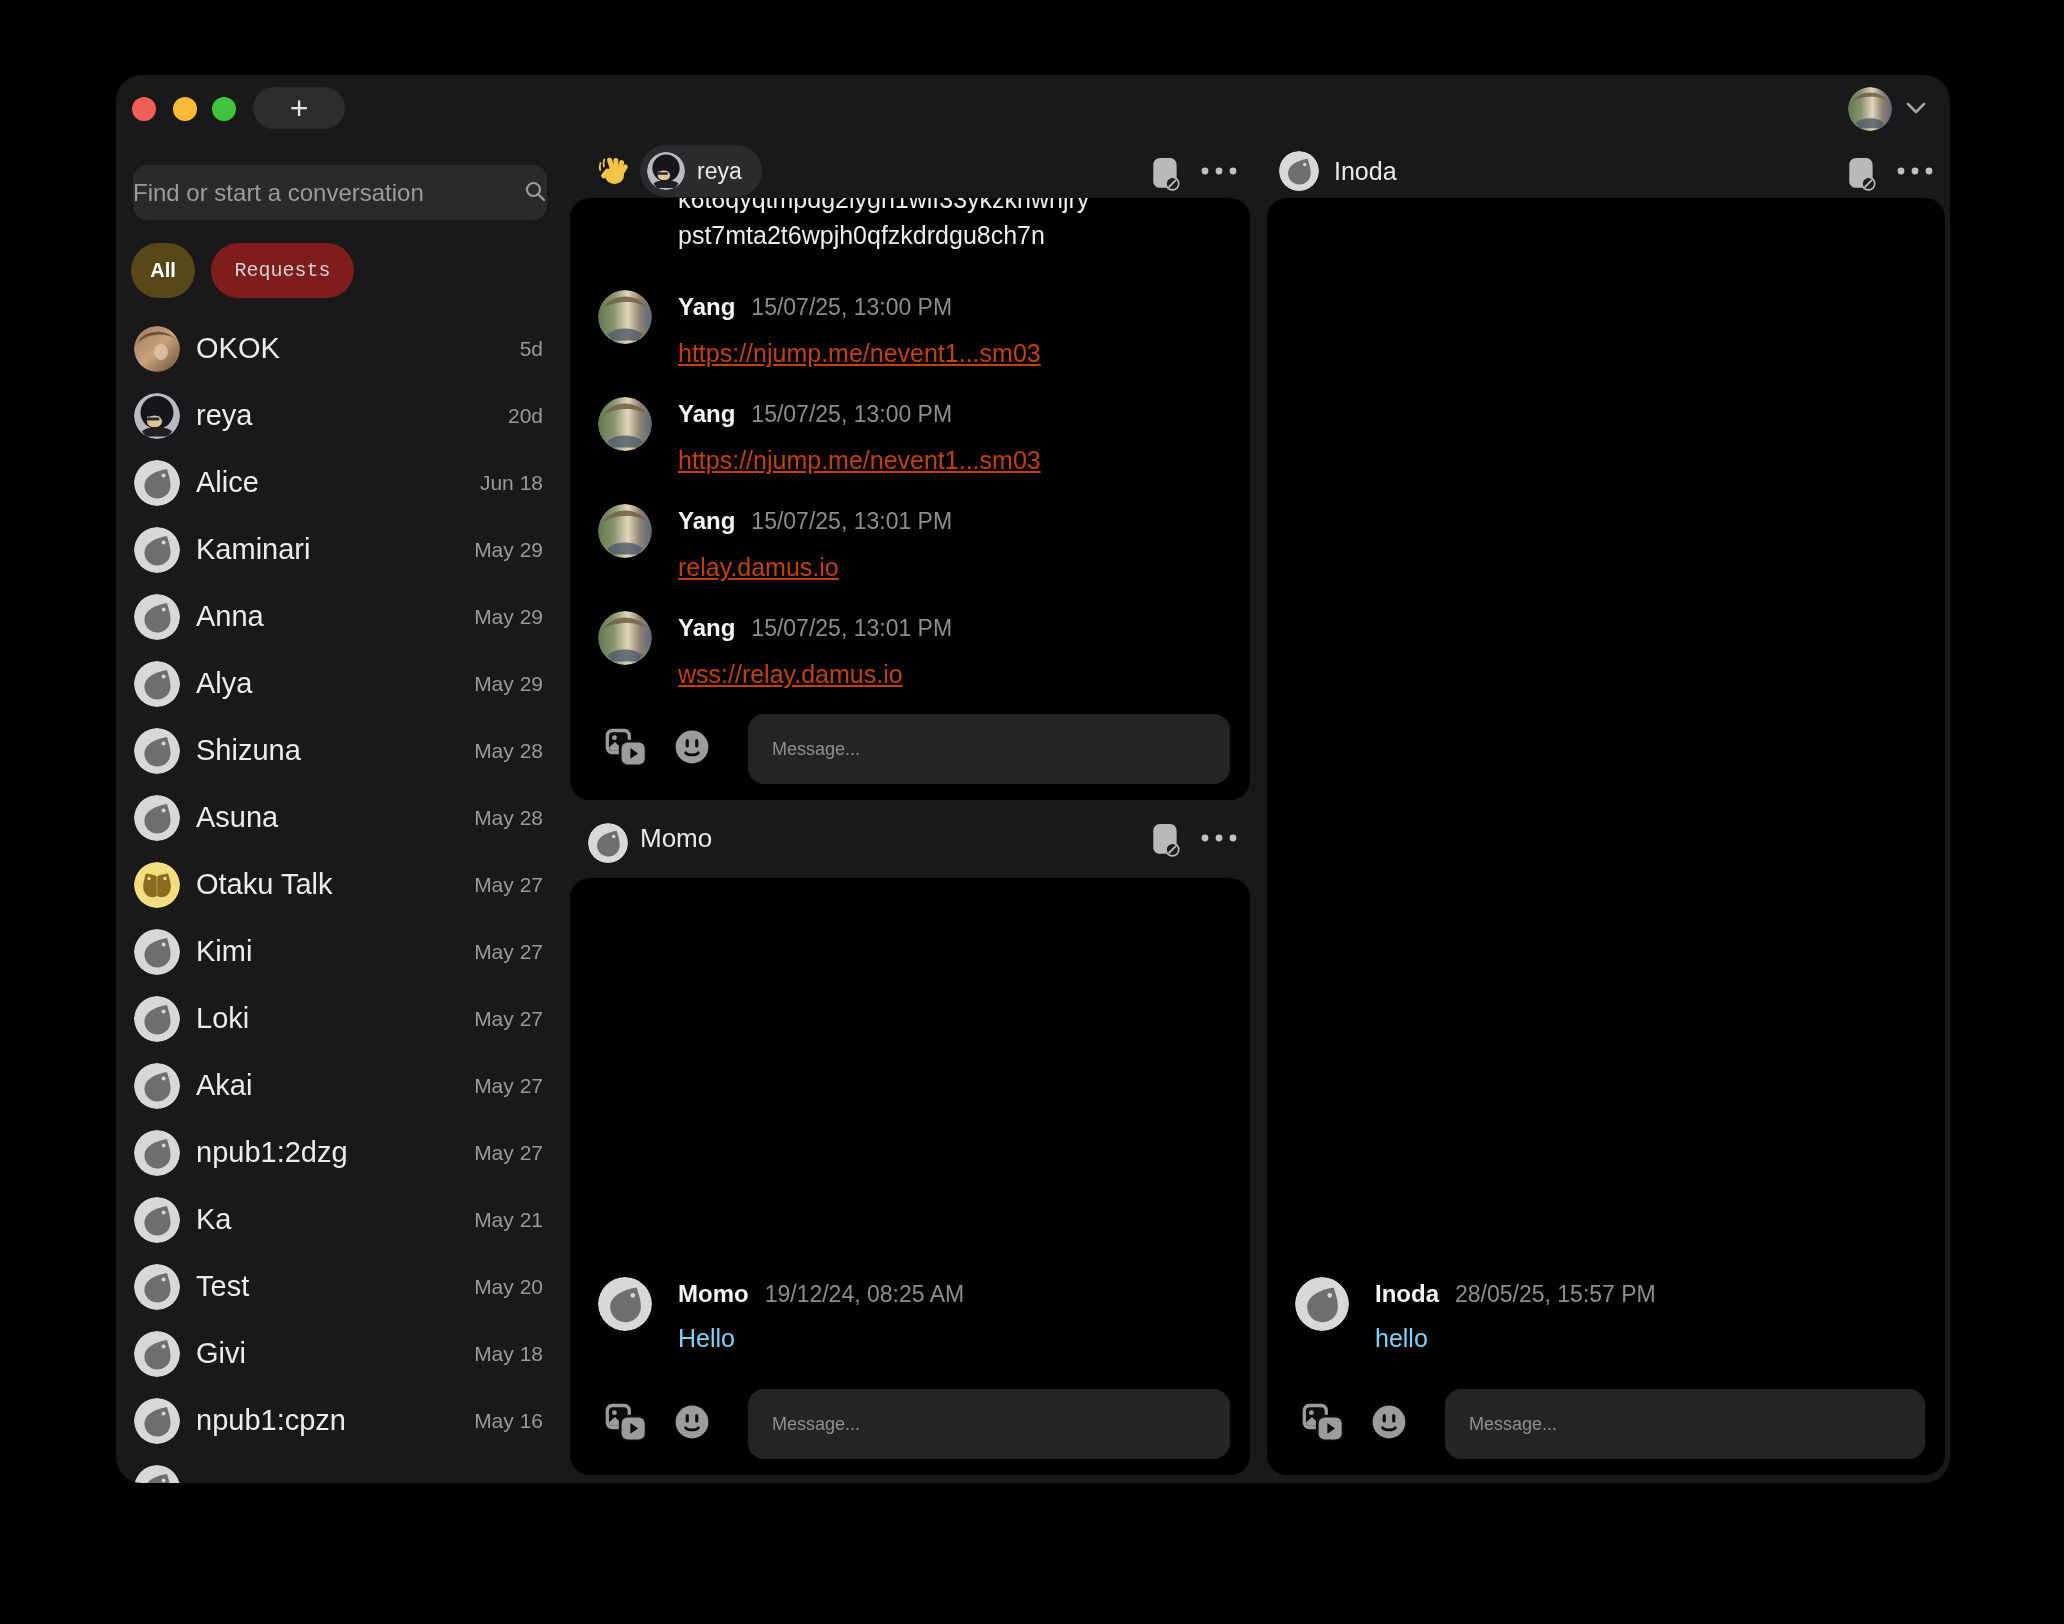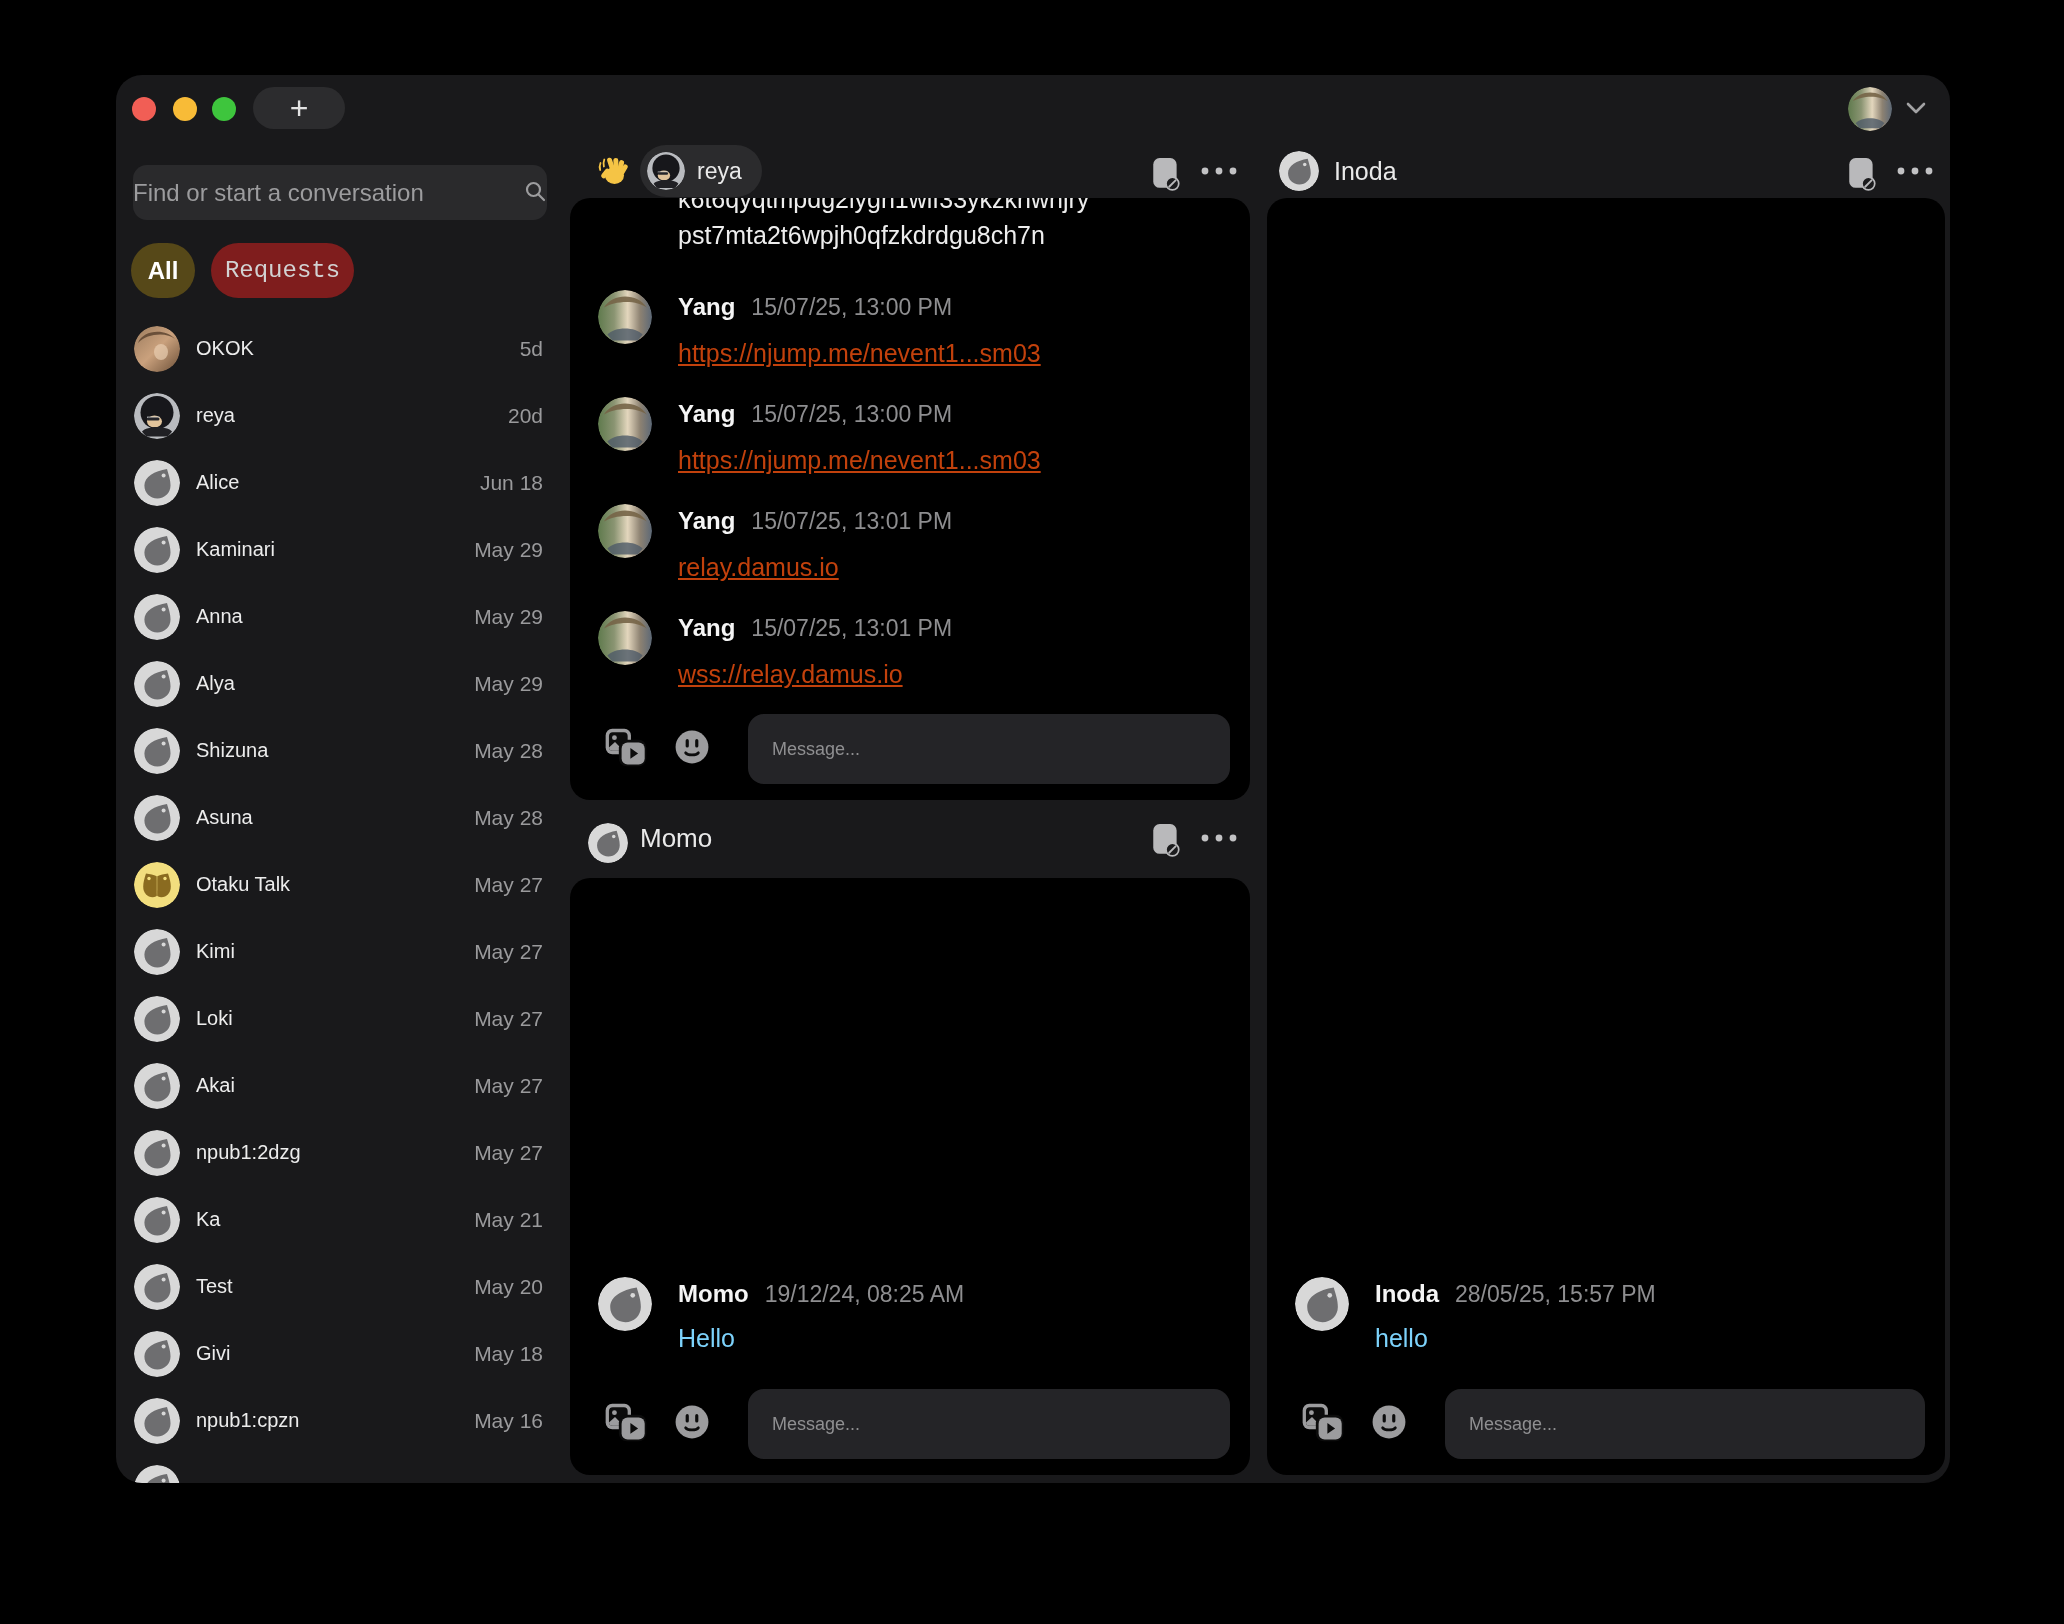"All" .pill { font-size: 24px -> 20px }
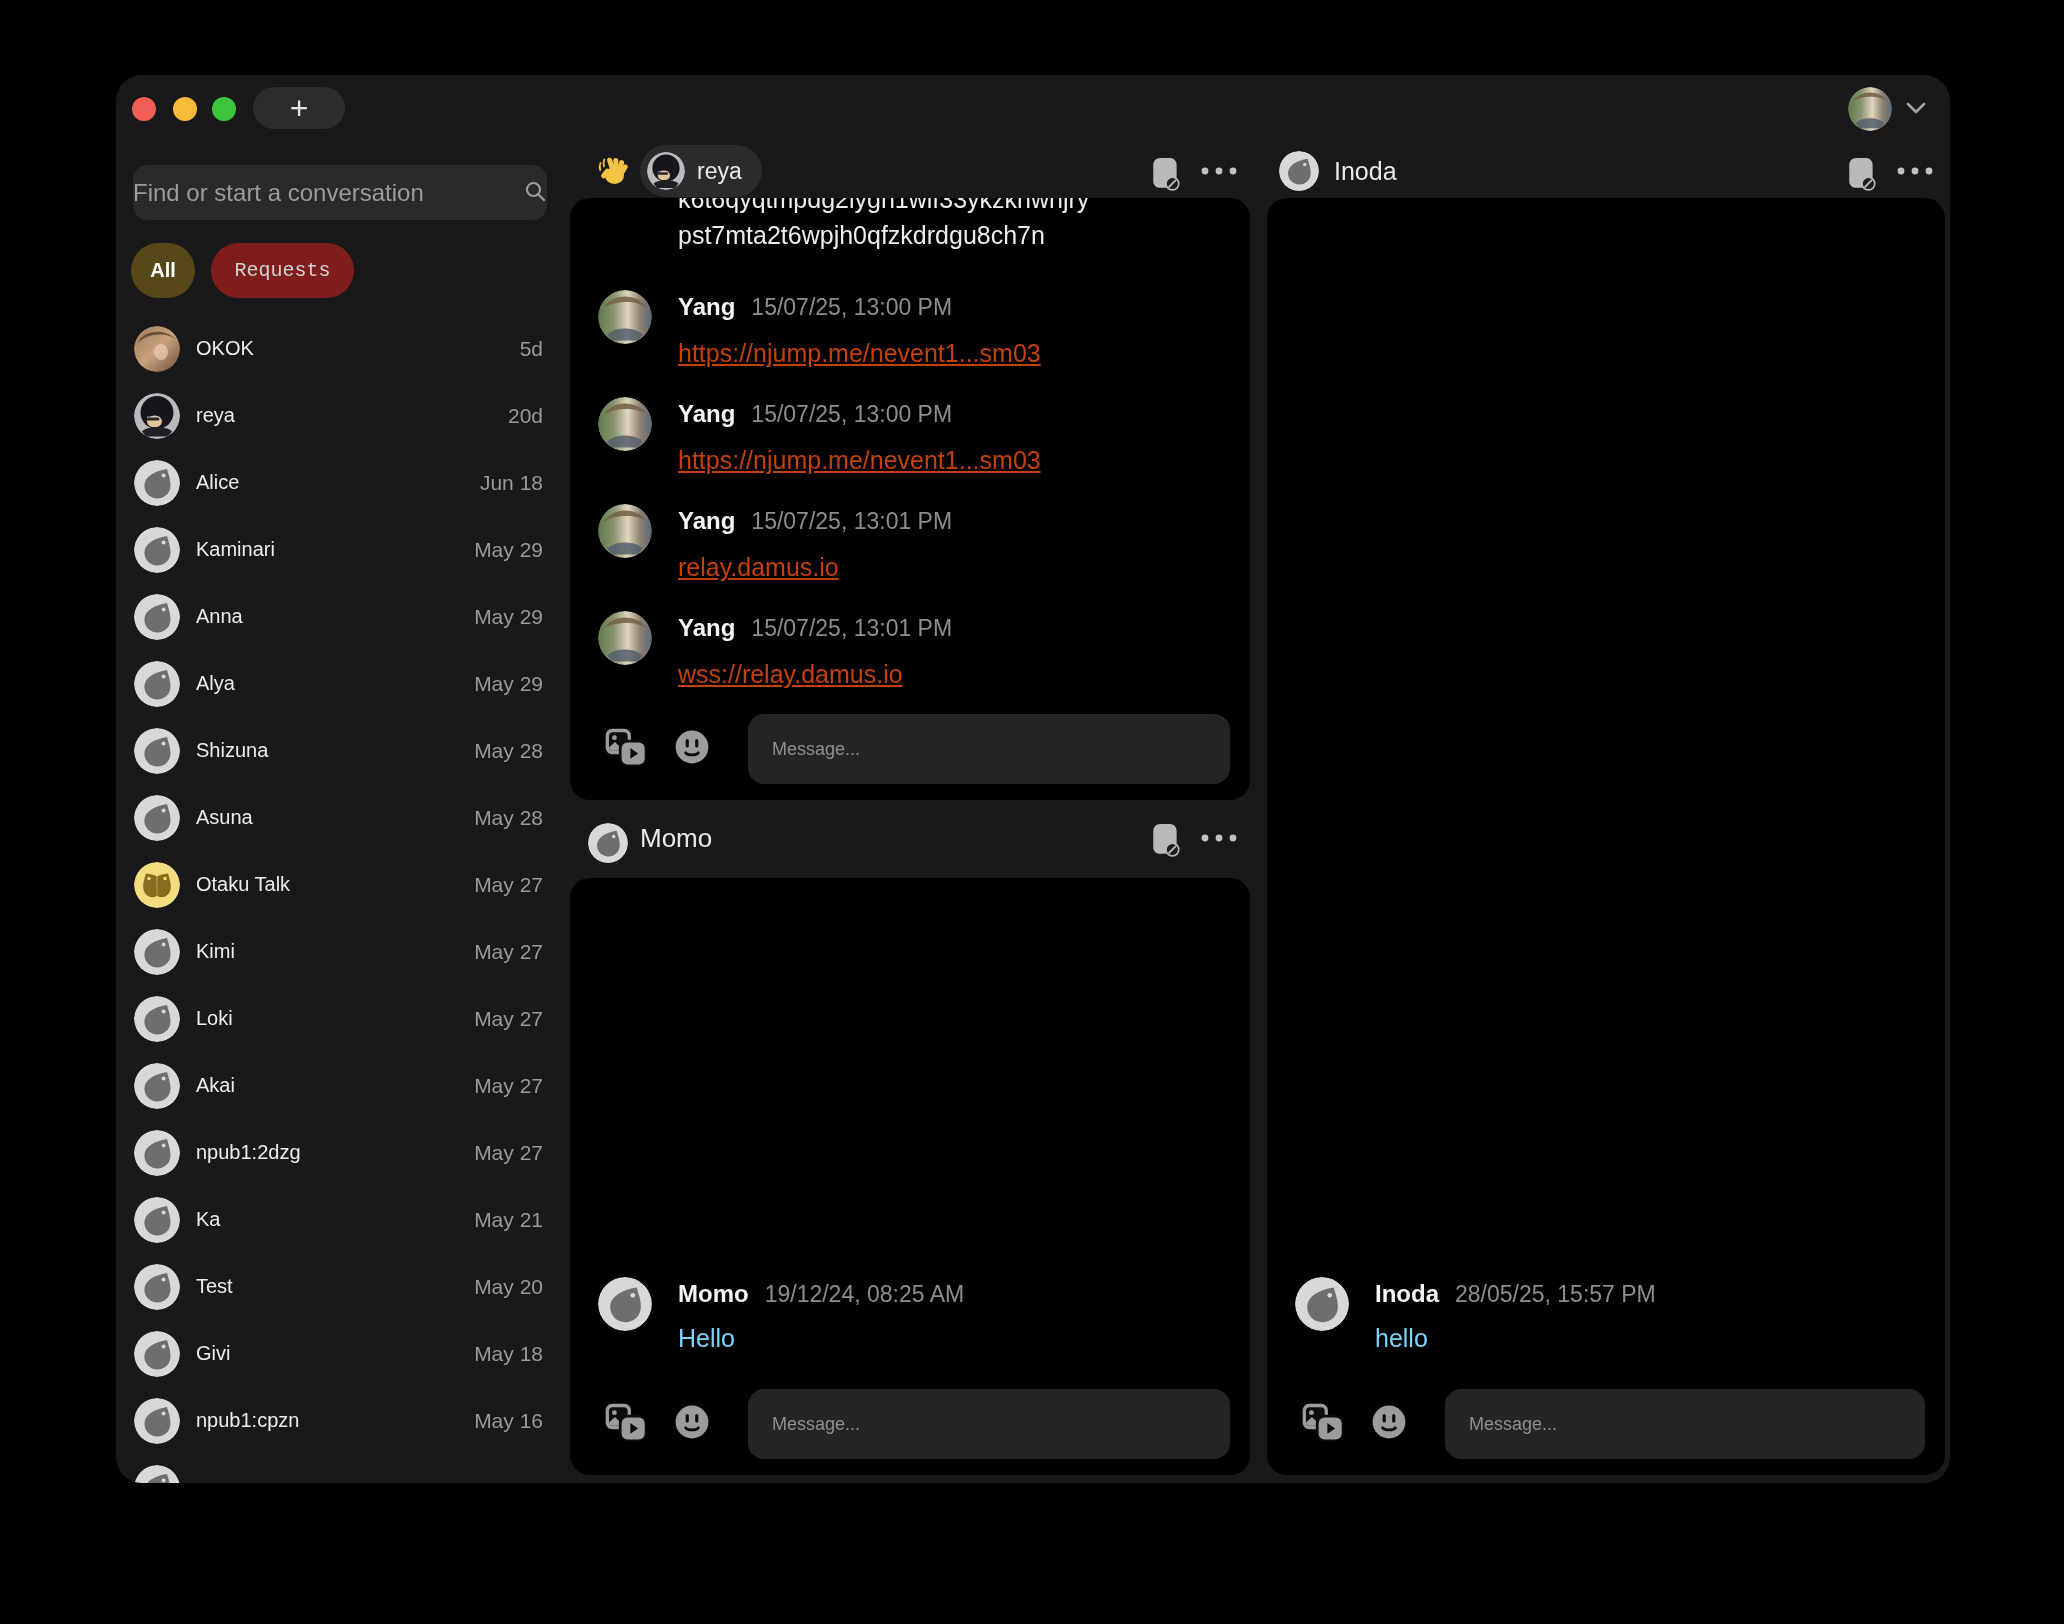"OKOK" .conv-name { font-size: 20px -> 29px }
